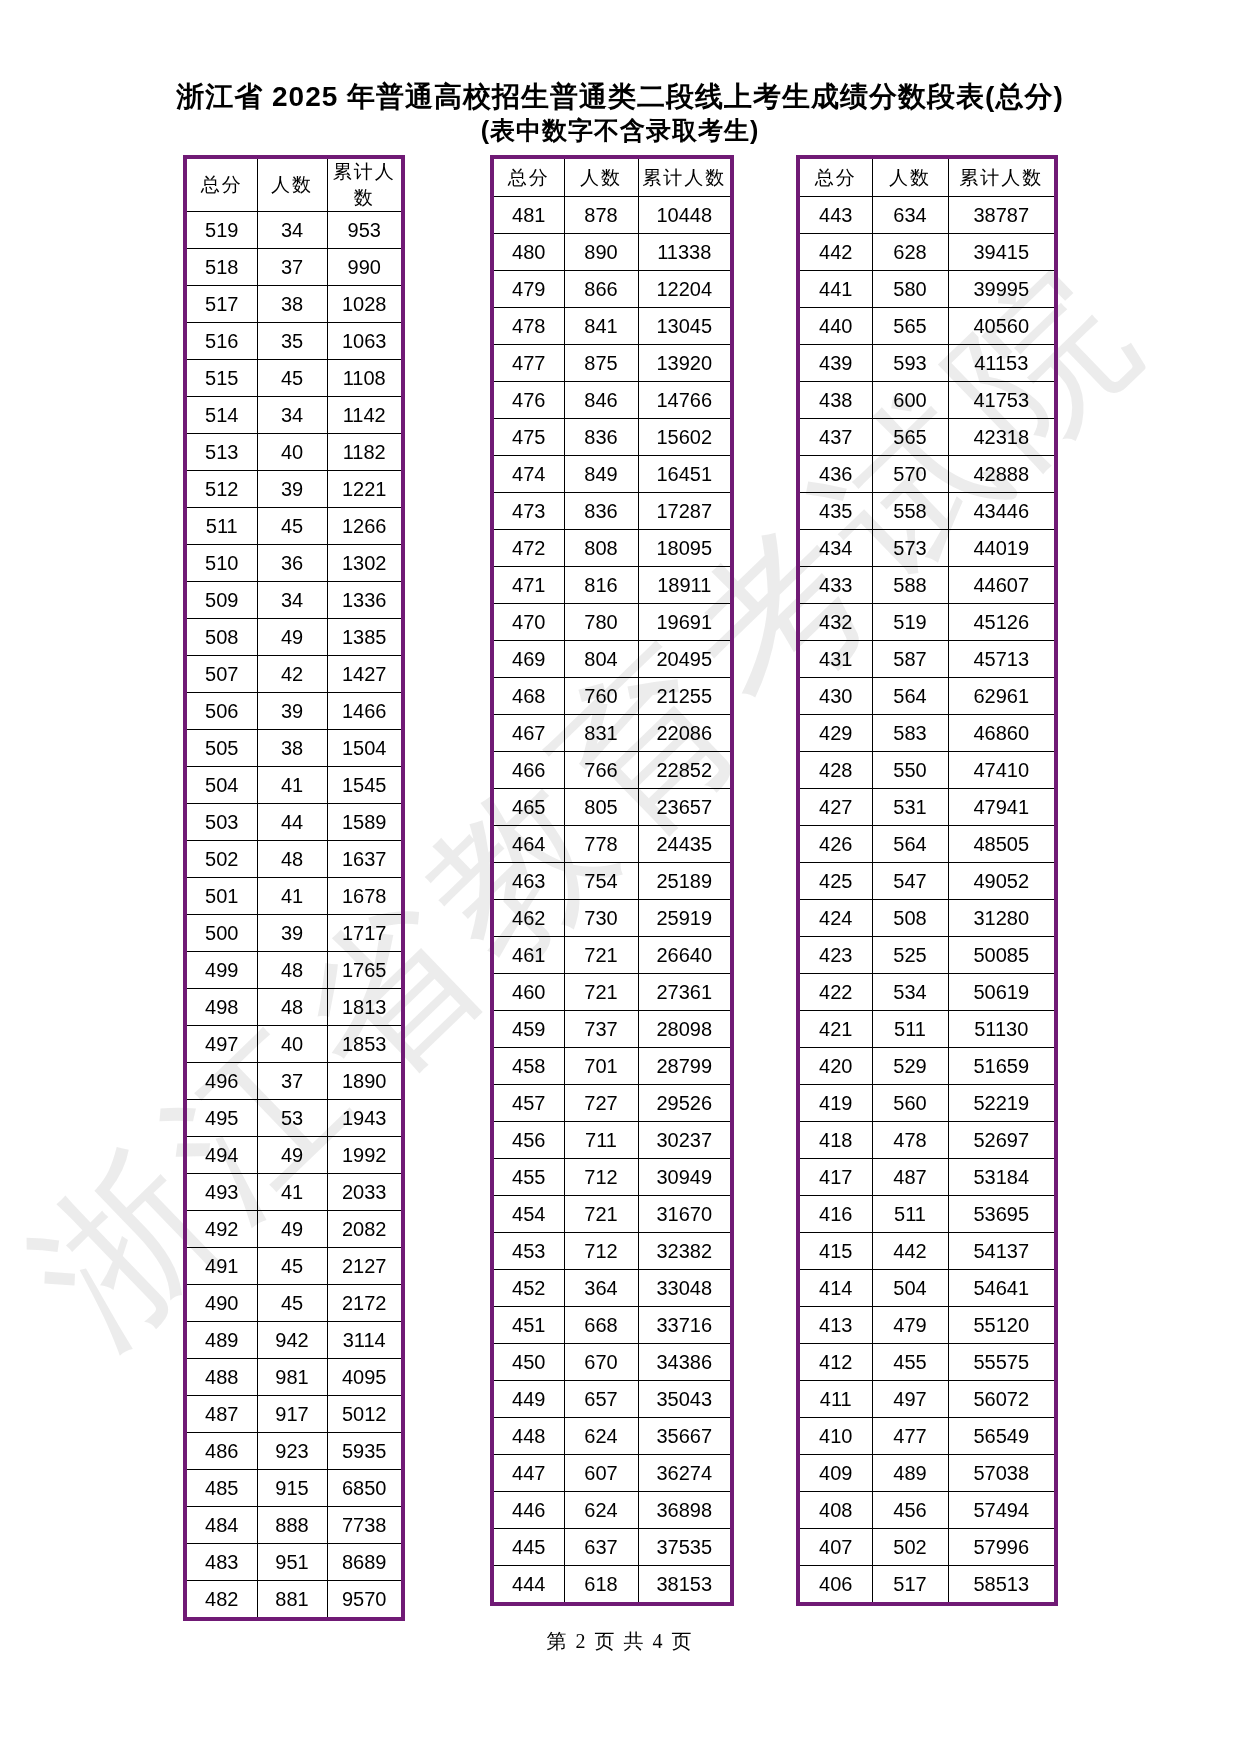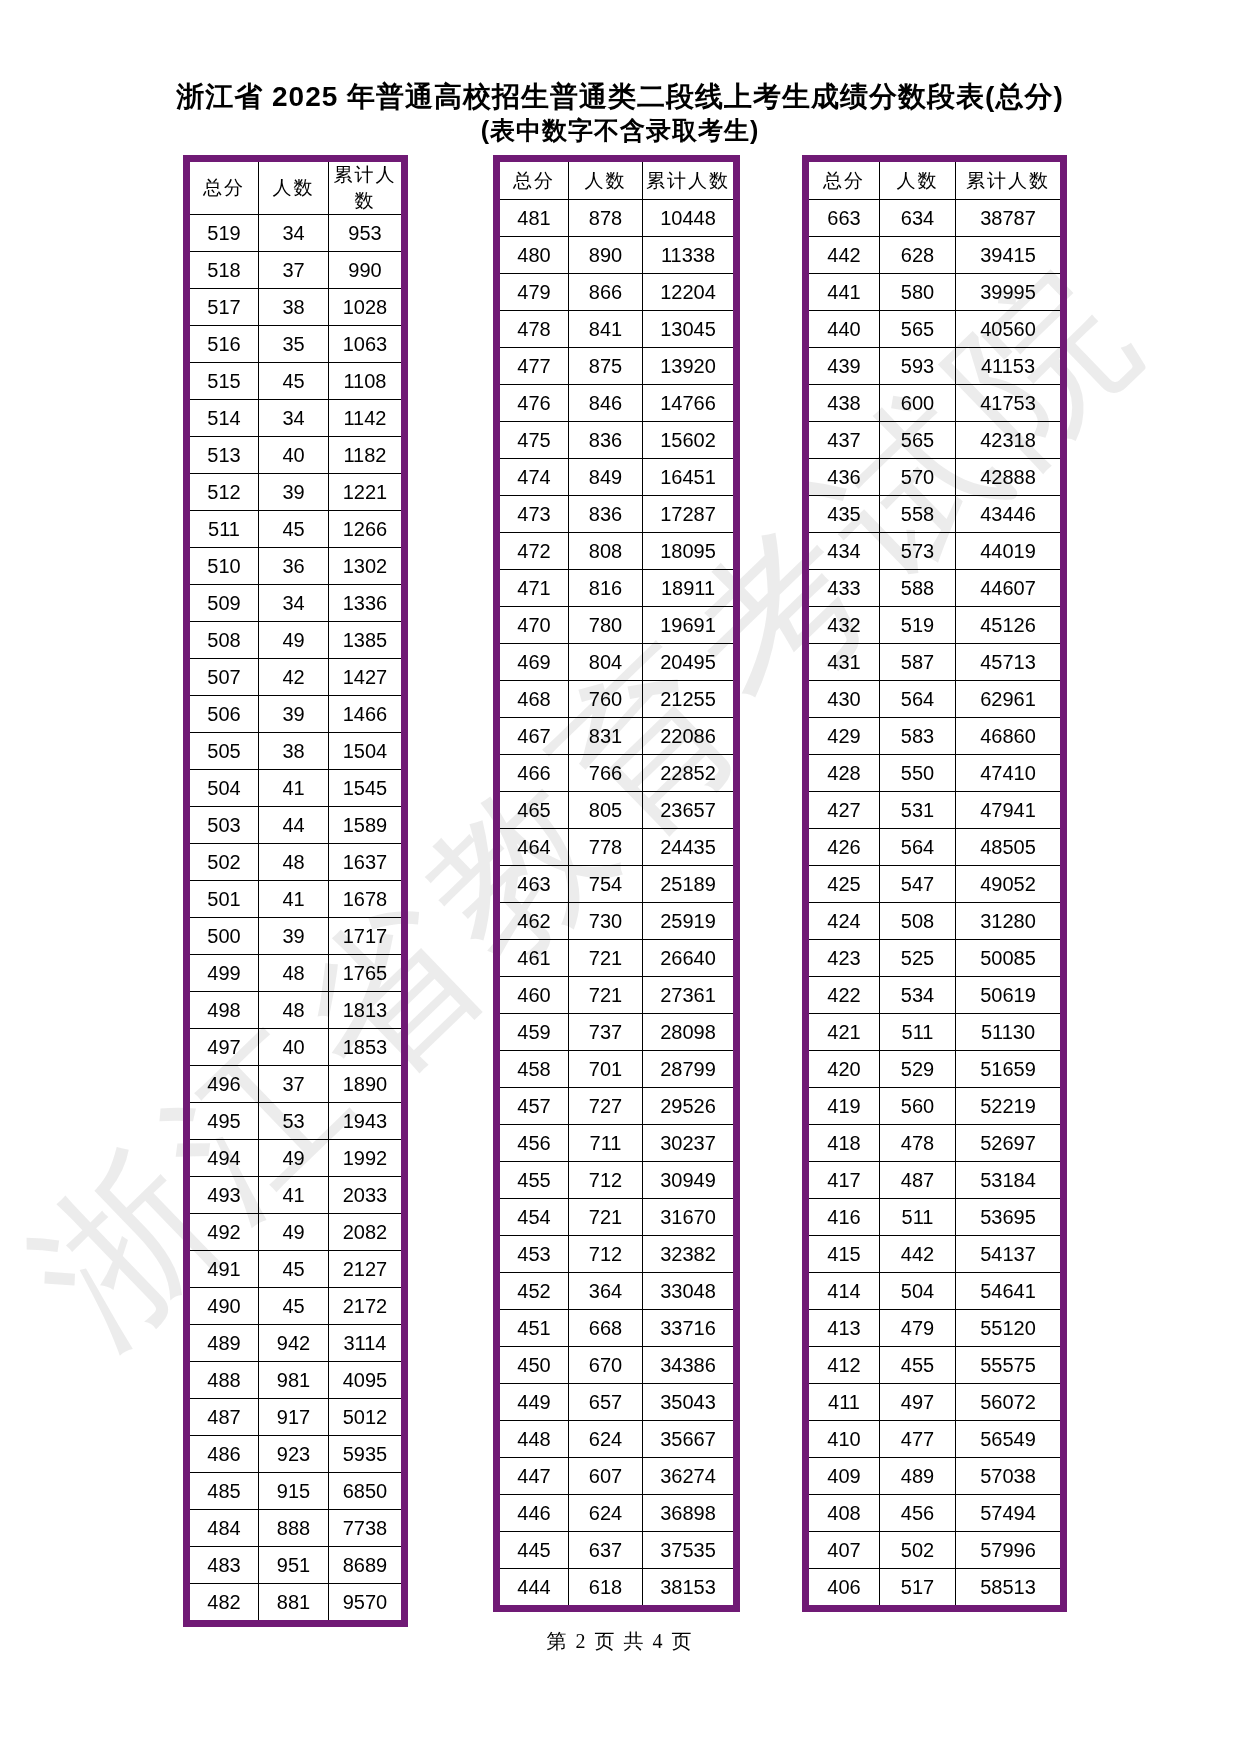"总分" table.t { border: 7px solid #701a75 -> 4px solid #701a75 }
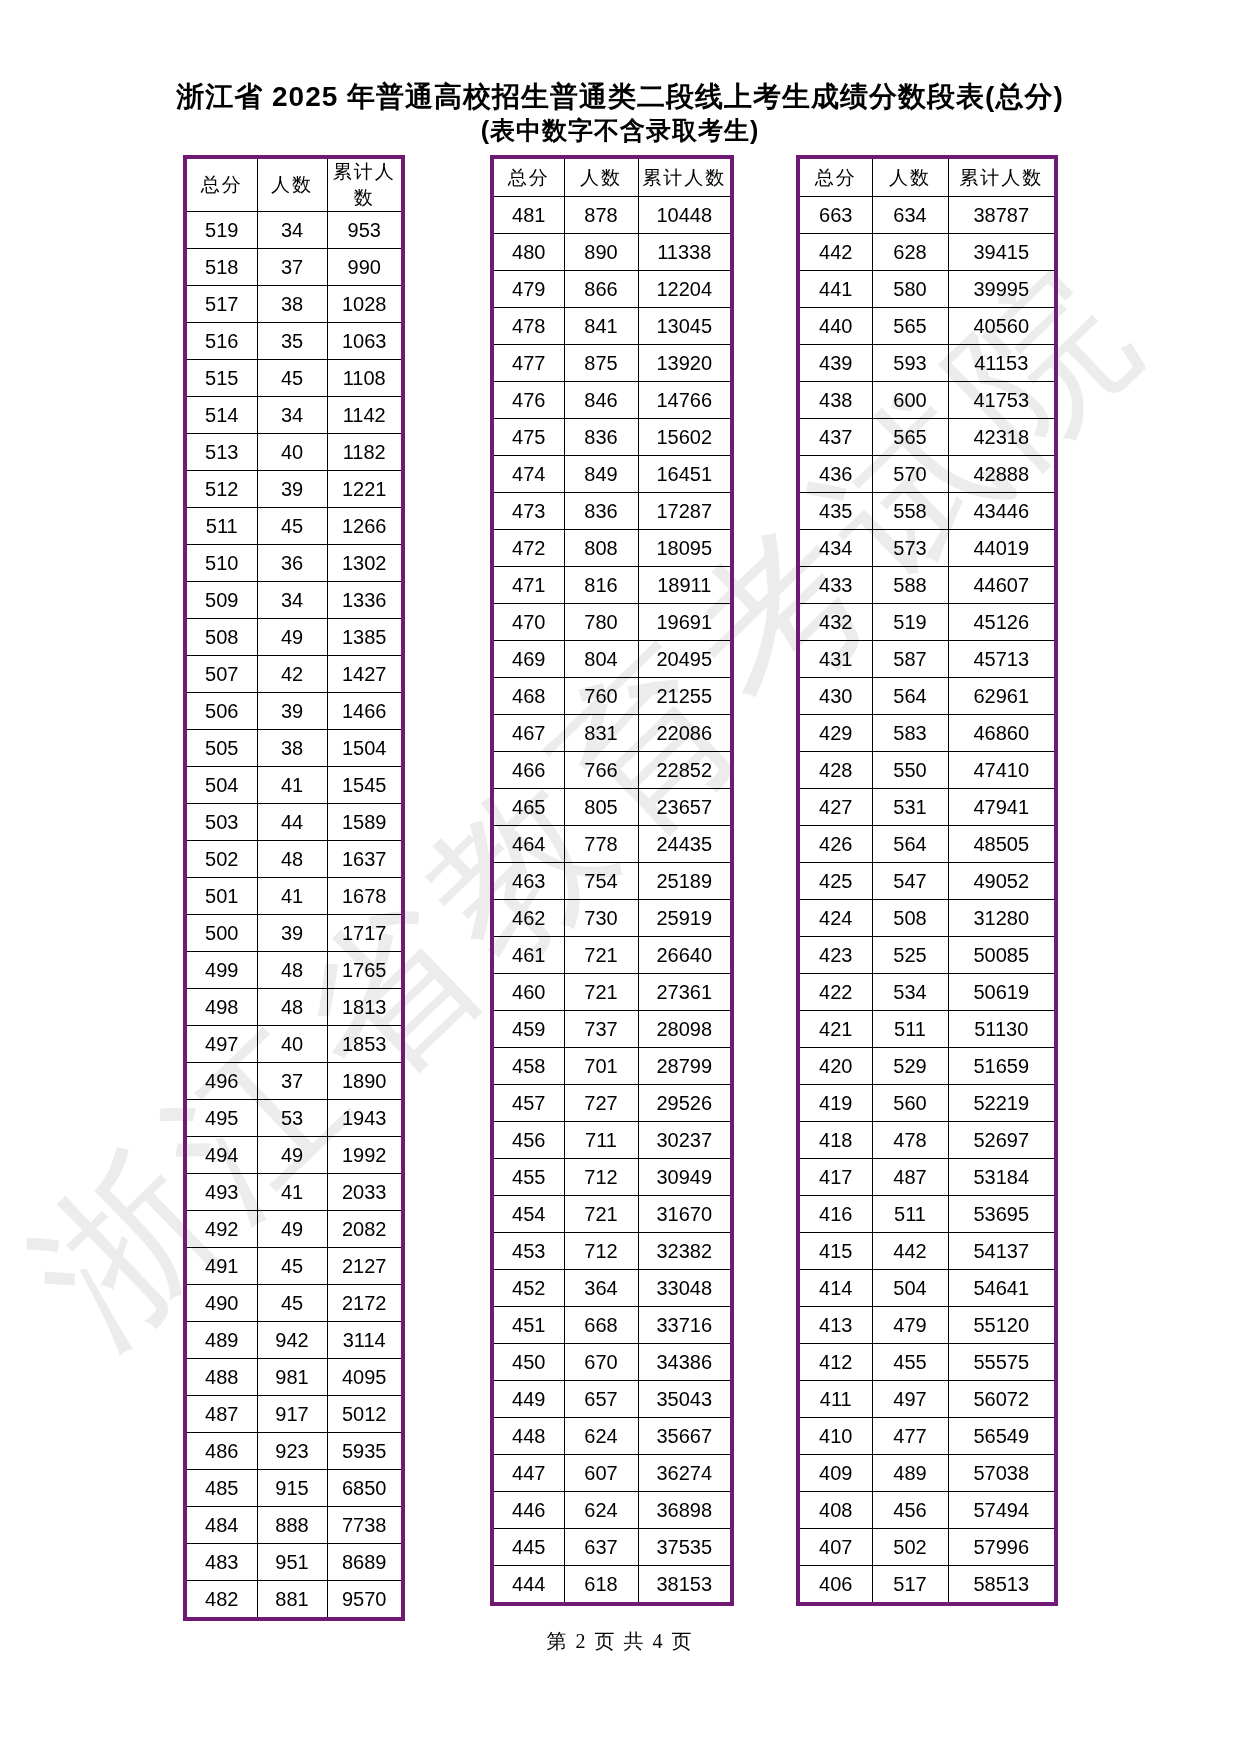"663" td { text: 663 -> 443 }
